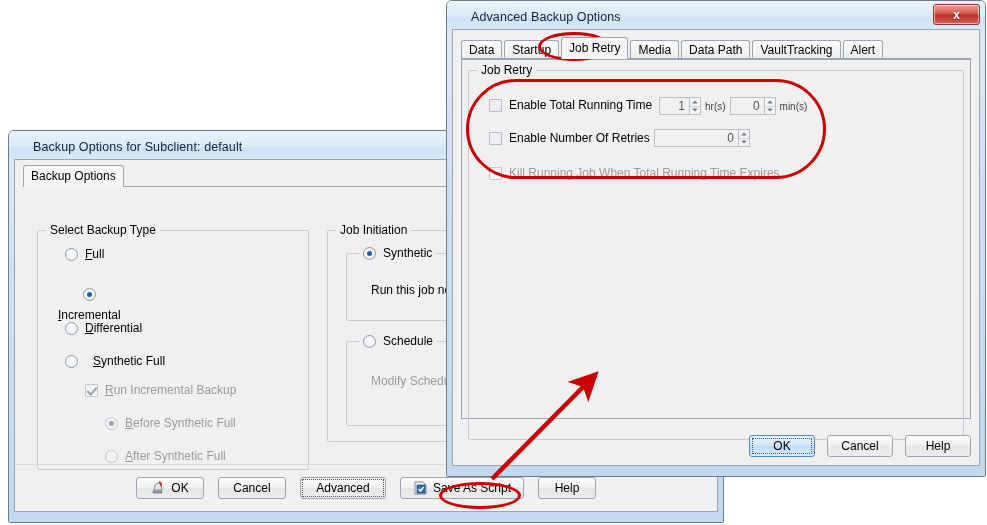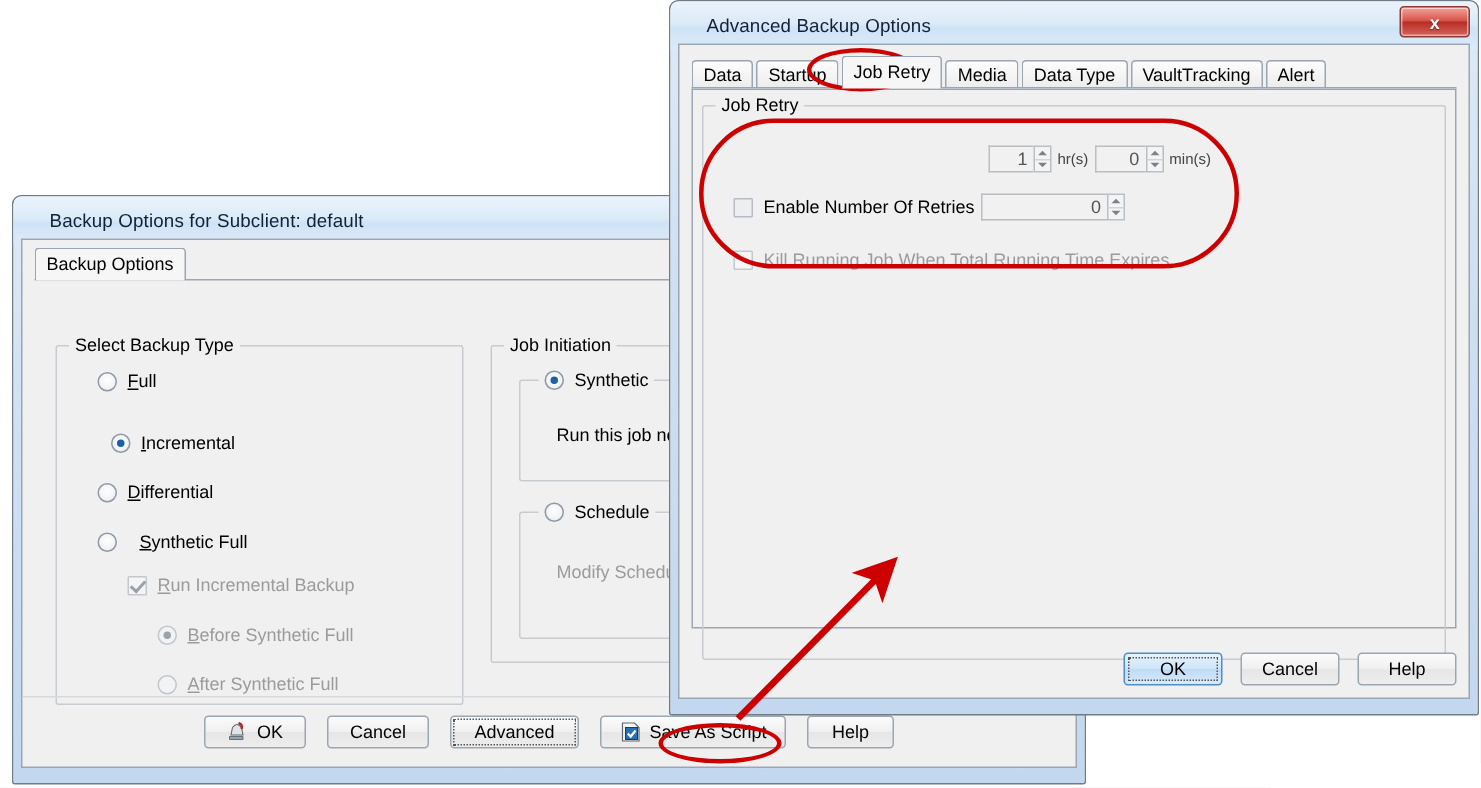"Data Type" span { text: Type -> Path }
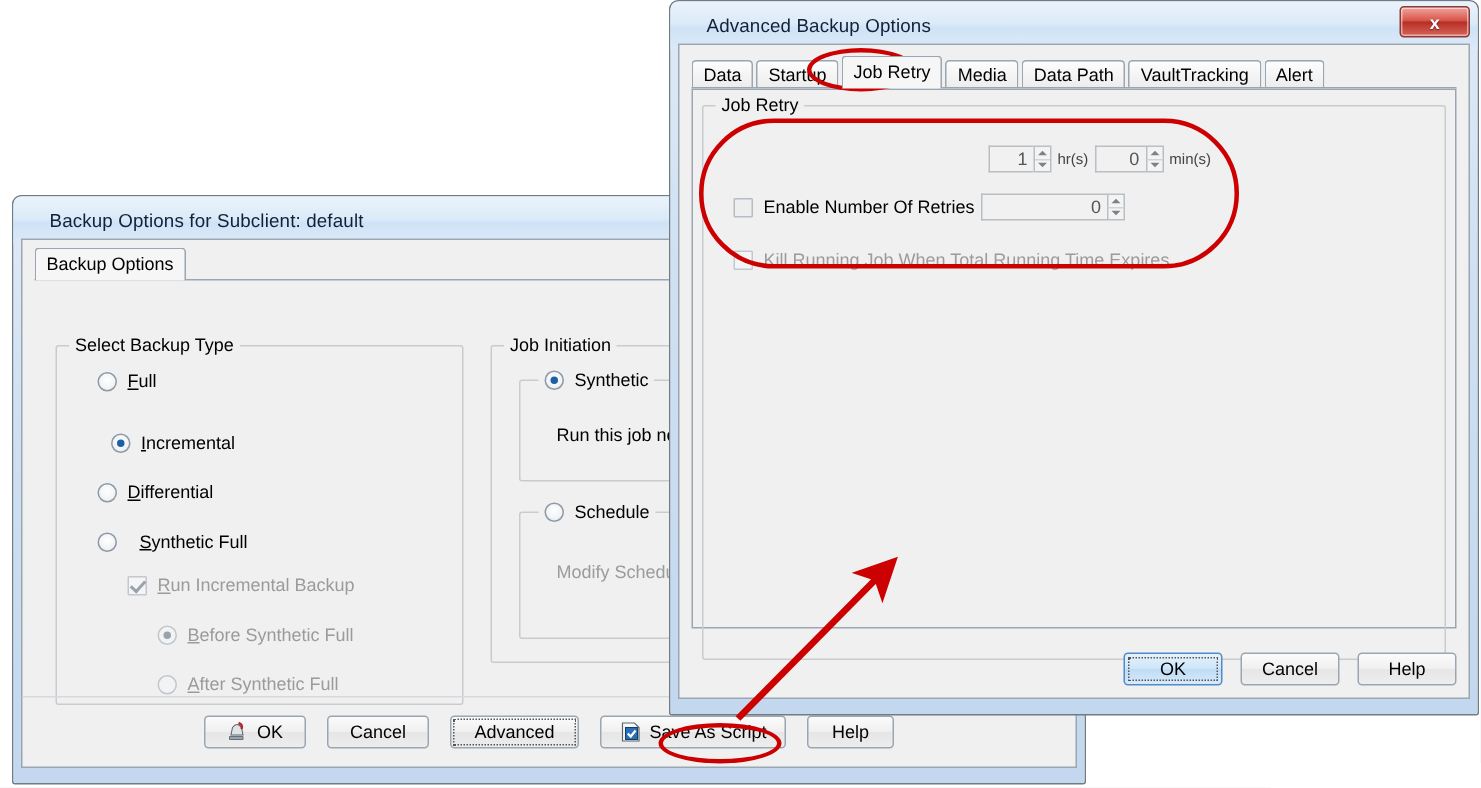"Enable Total Running Time" div.row { html: none -> <div> <span></span> <span>Enable Total Running Time</span> </div> }
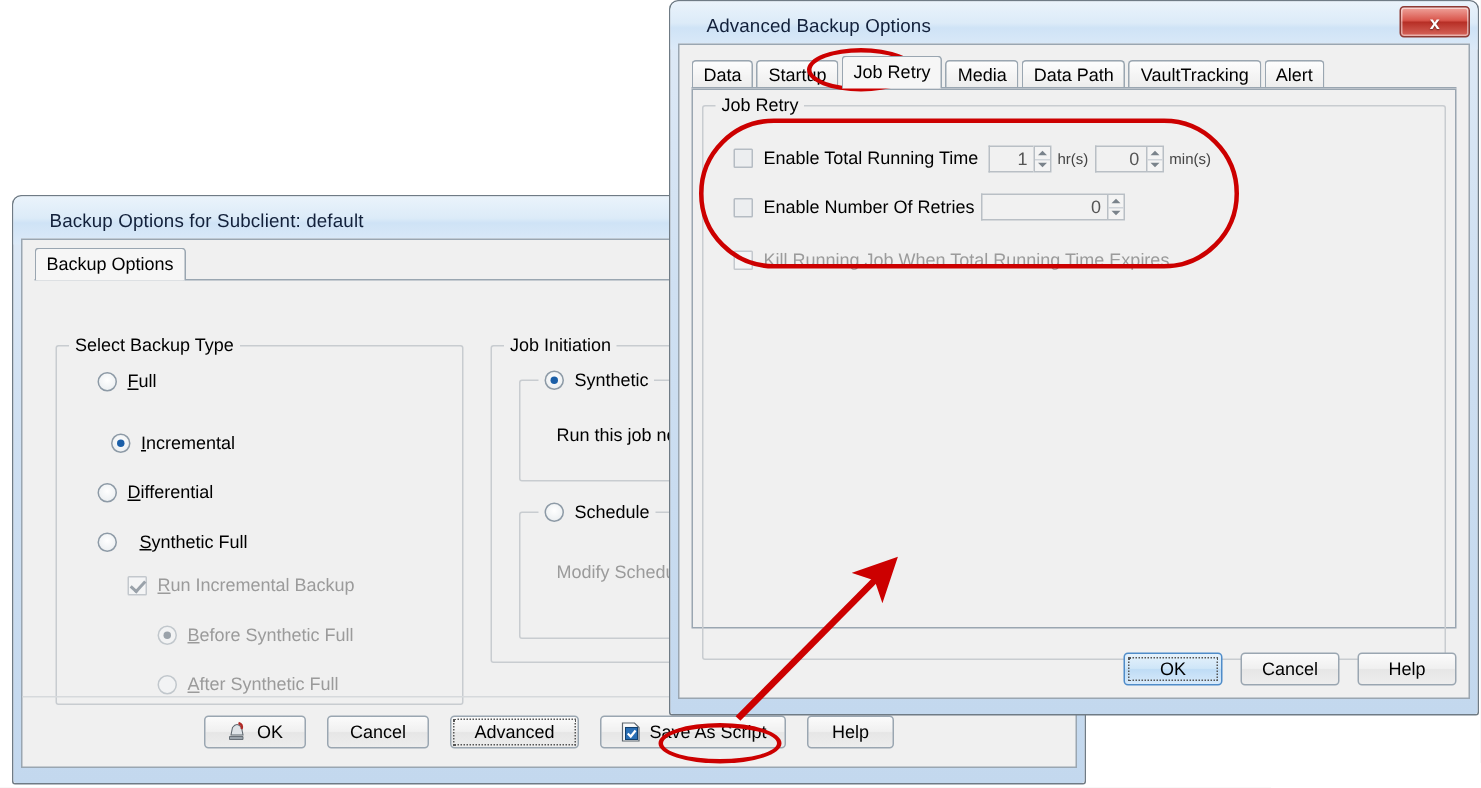"Incremental" div.row { flex-direction: none -> column; left: 36px -> 20px }
